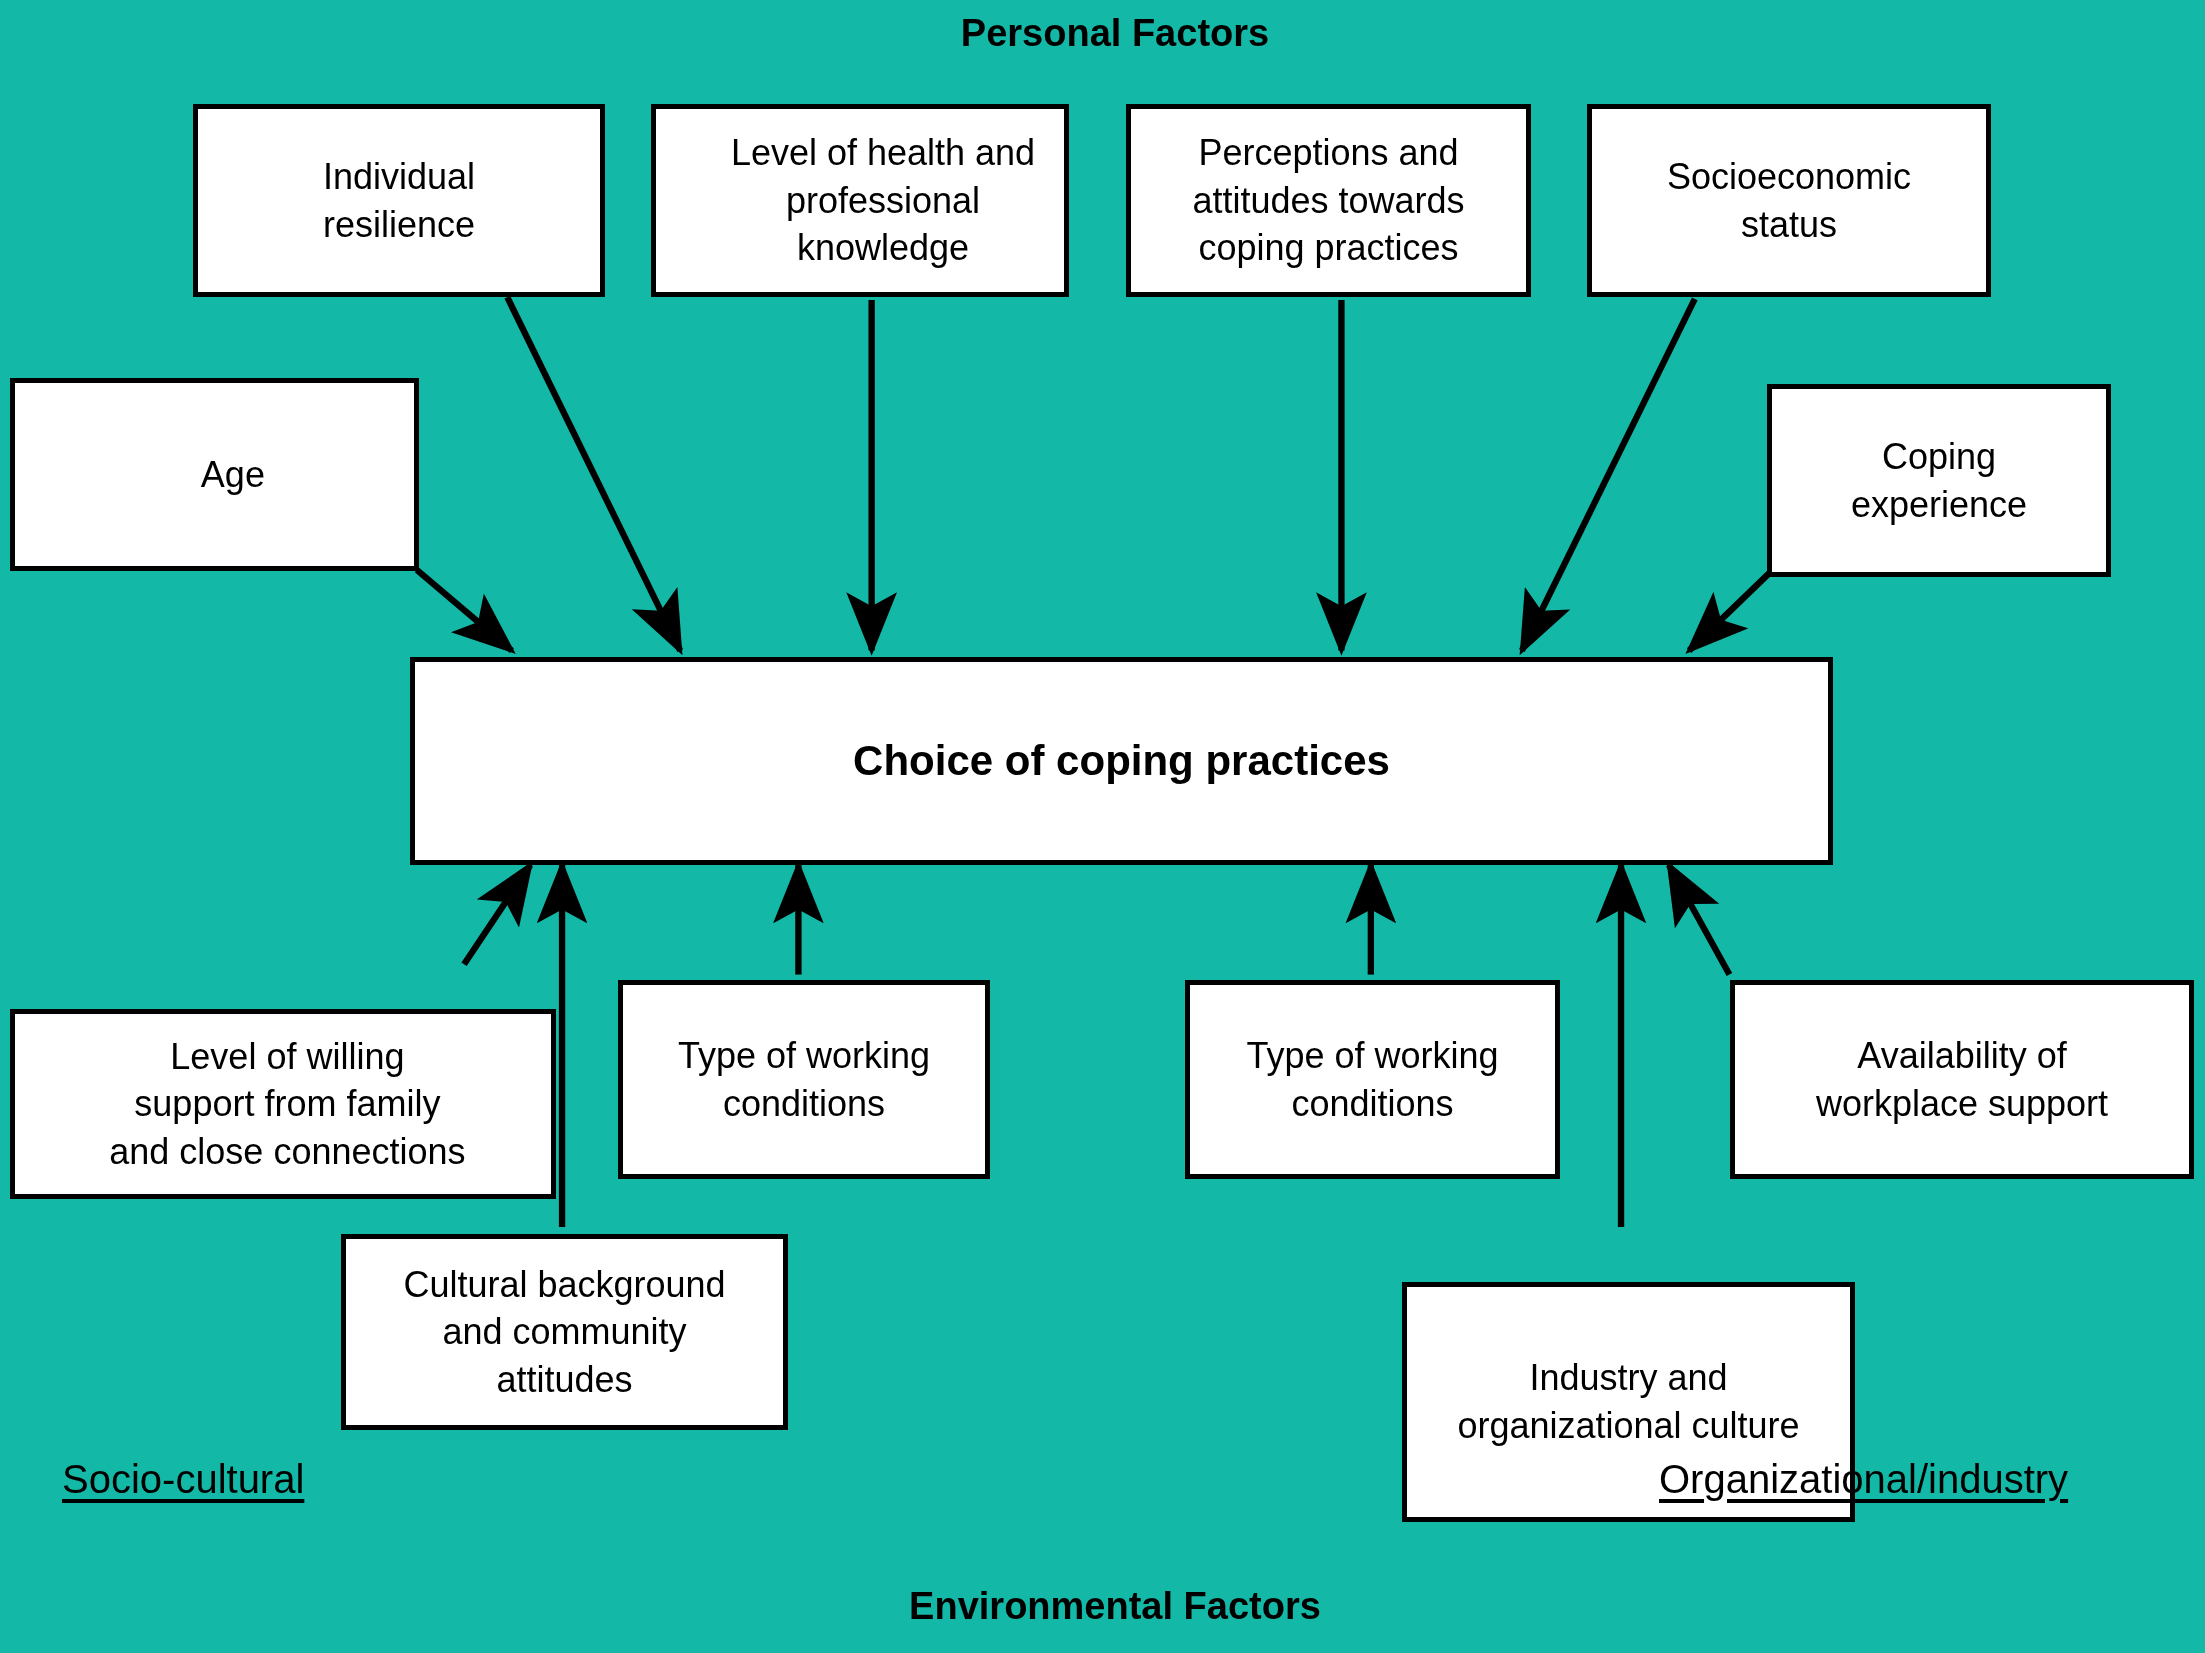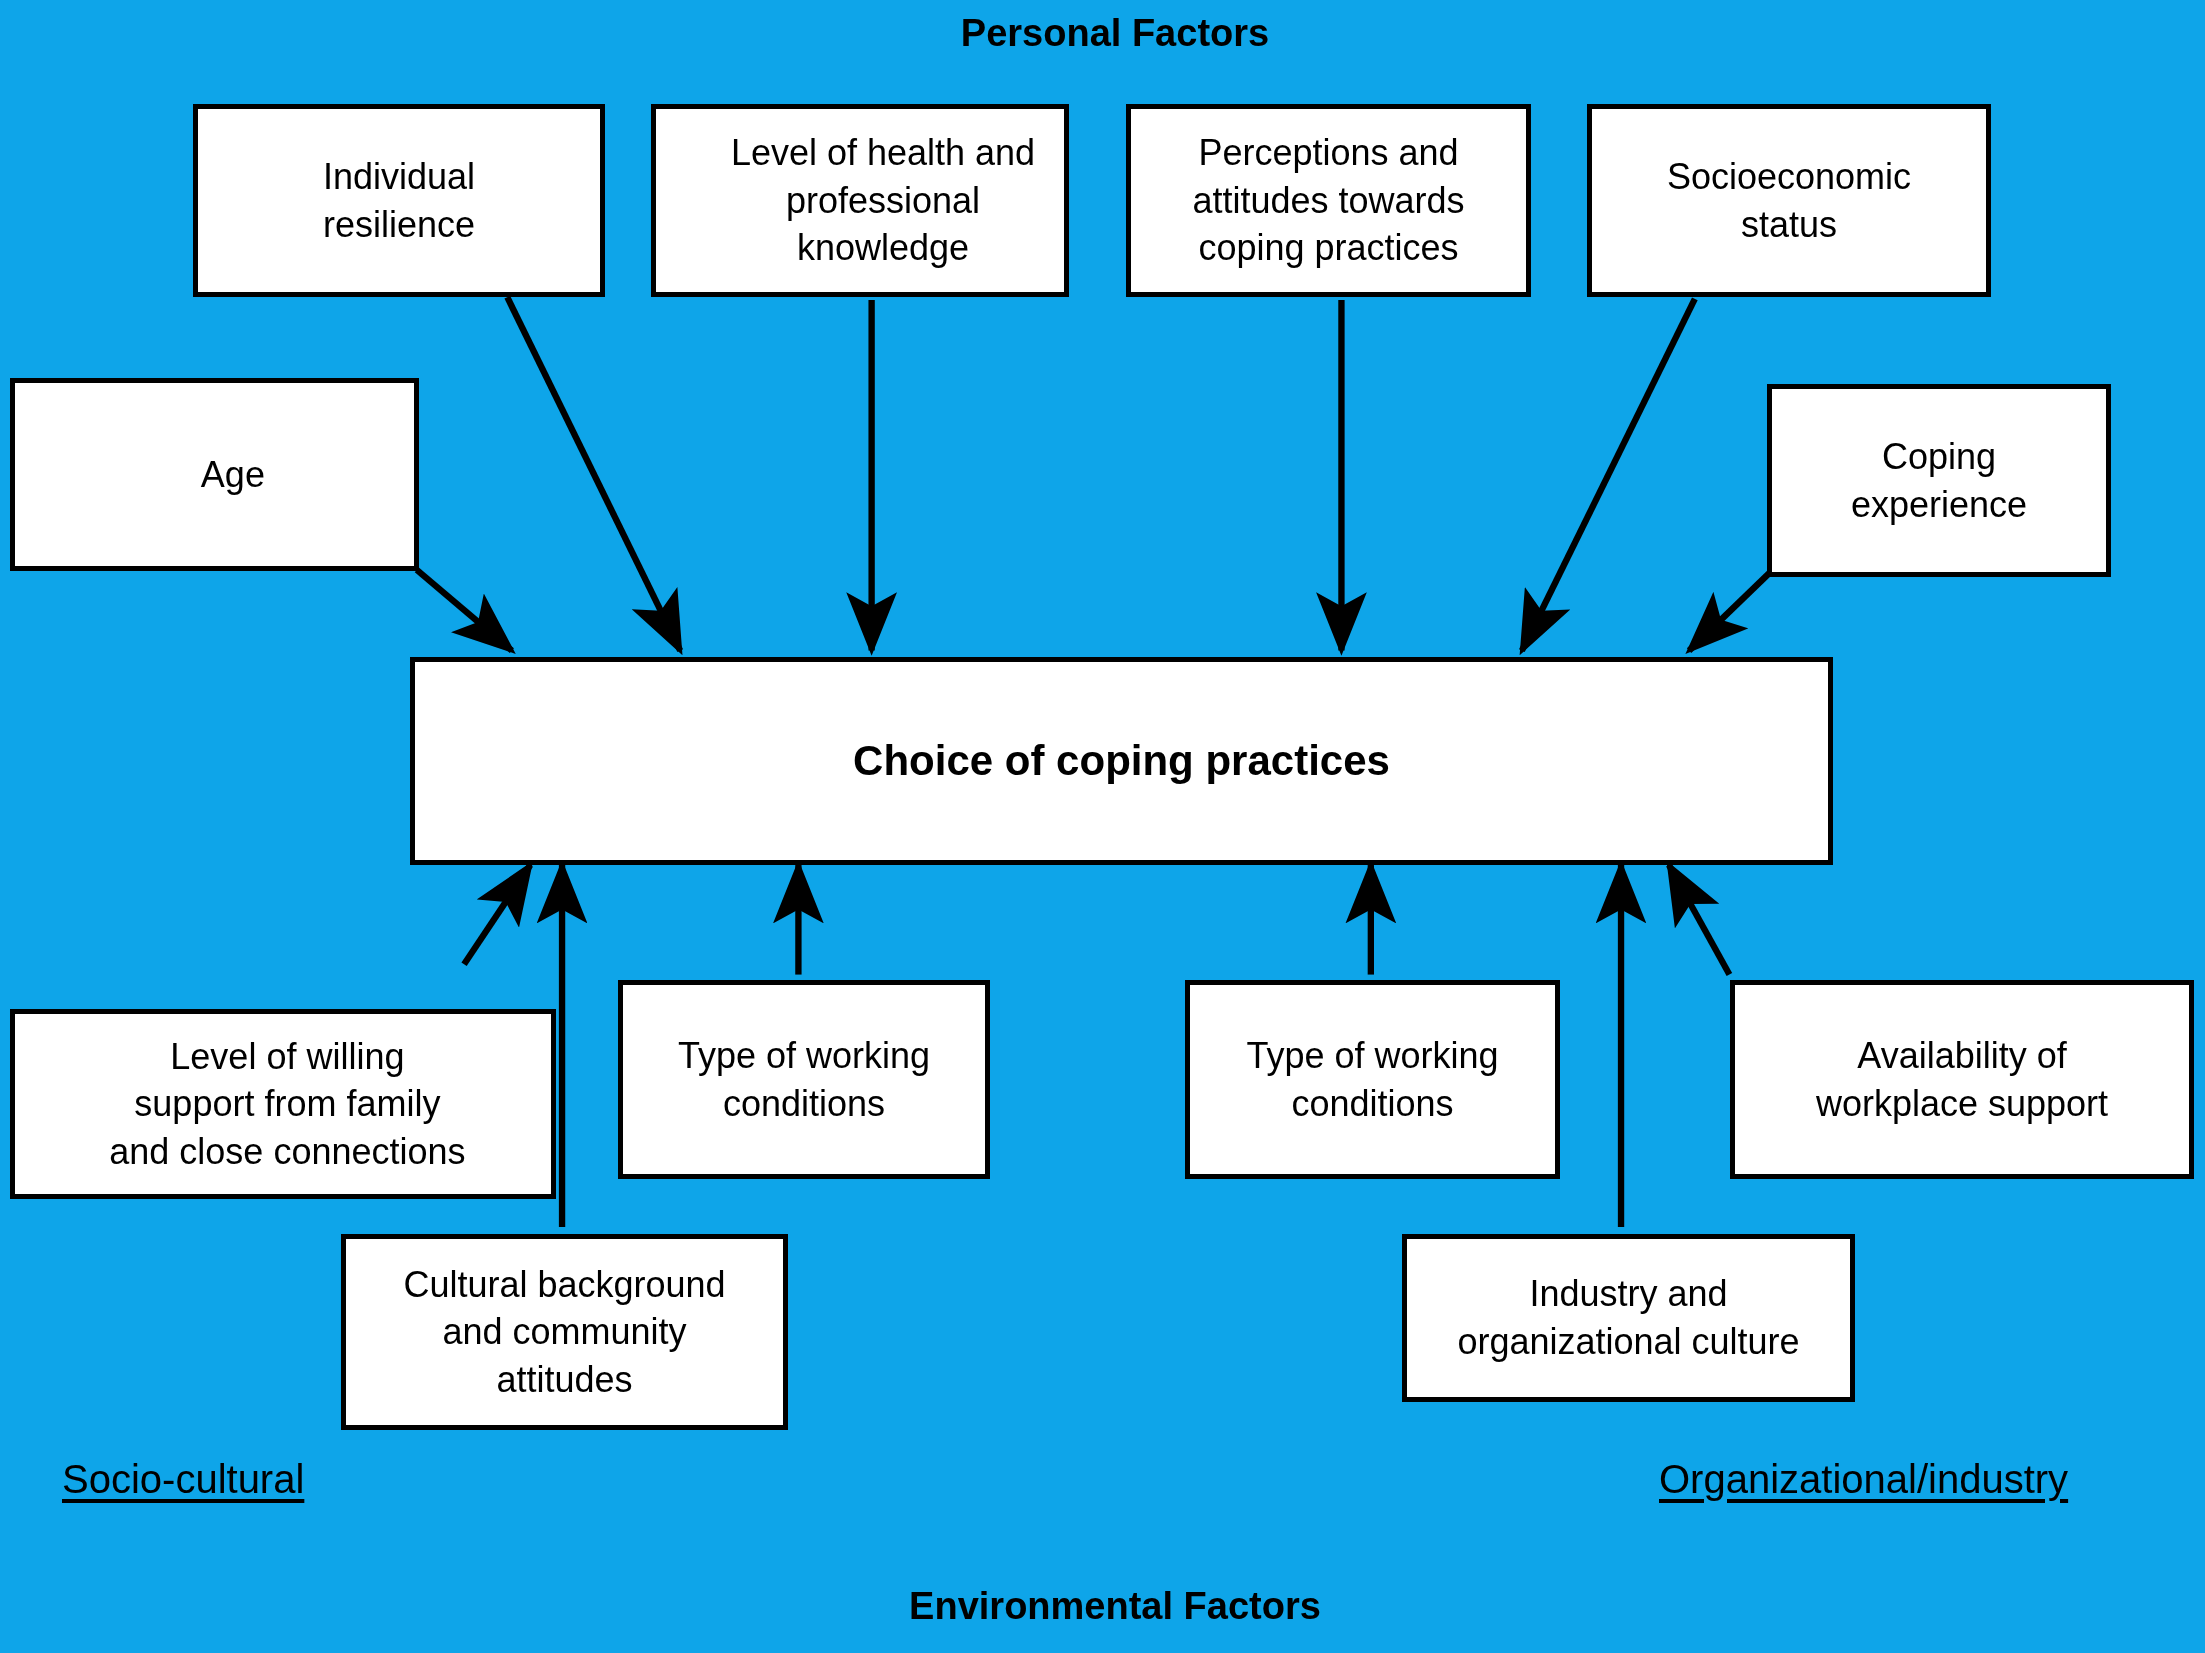"Personal Factors" #stage { background: #0ea5e9 -> #14b8a6 }
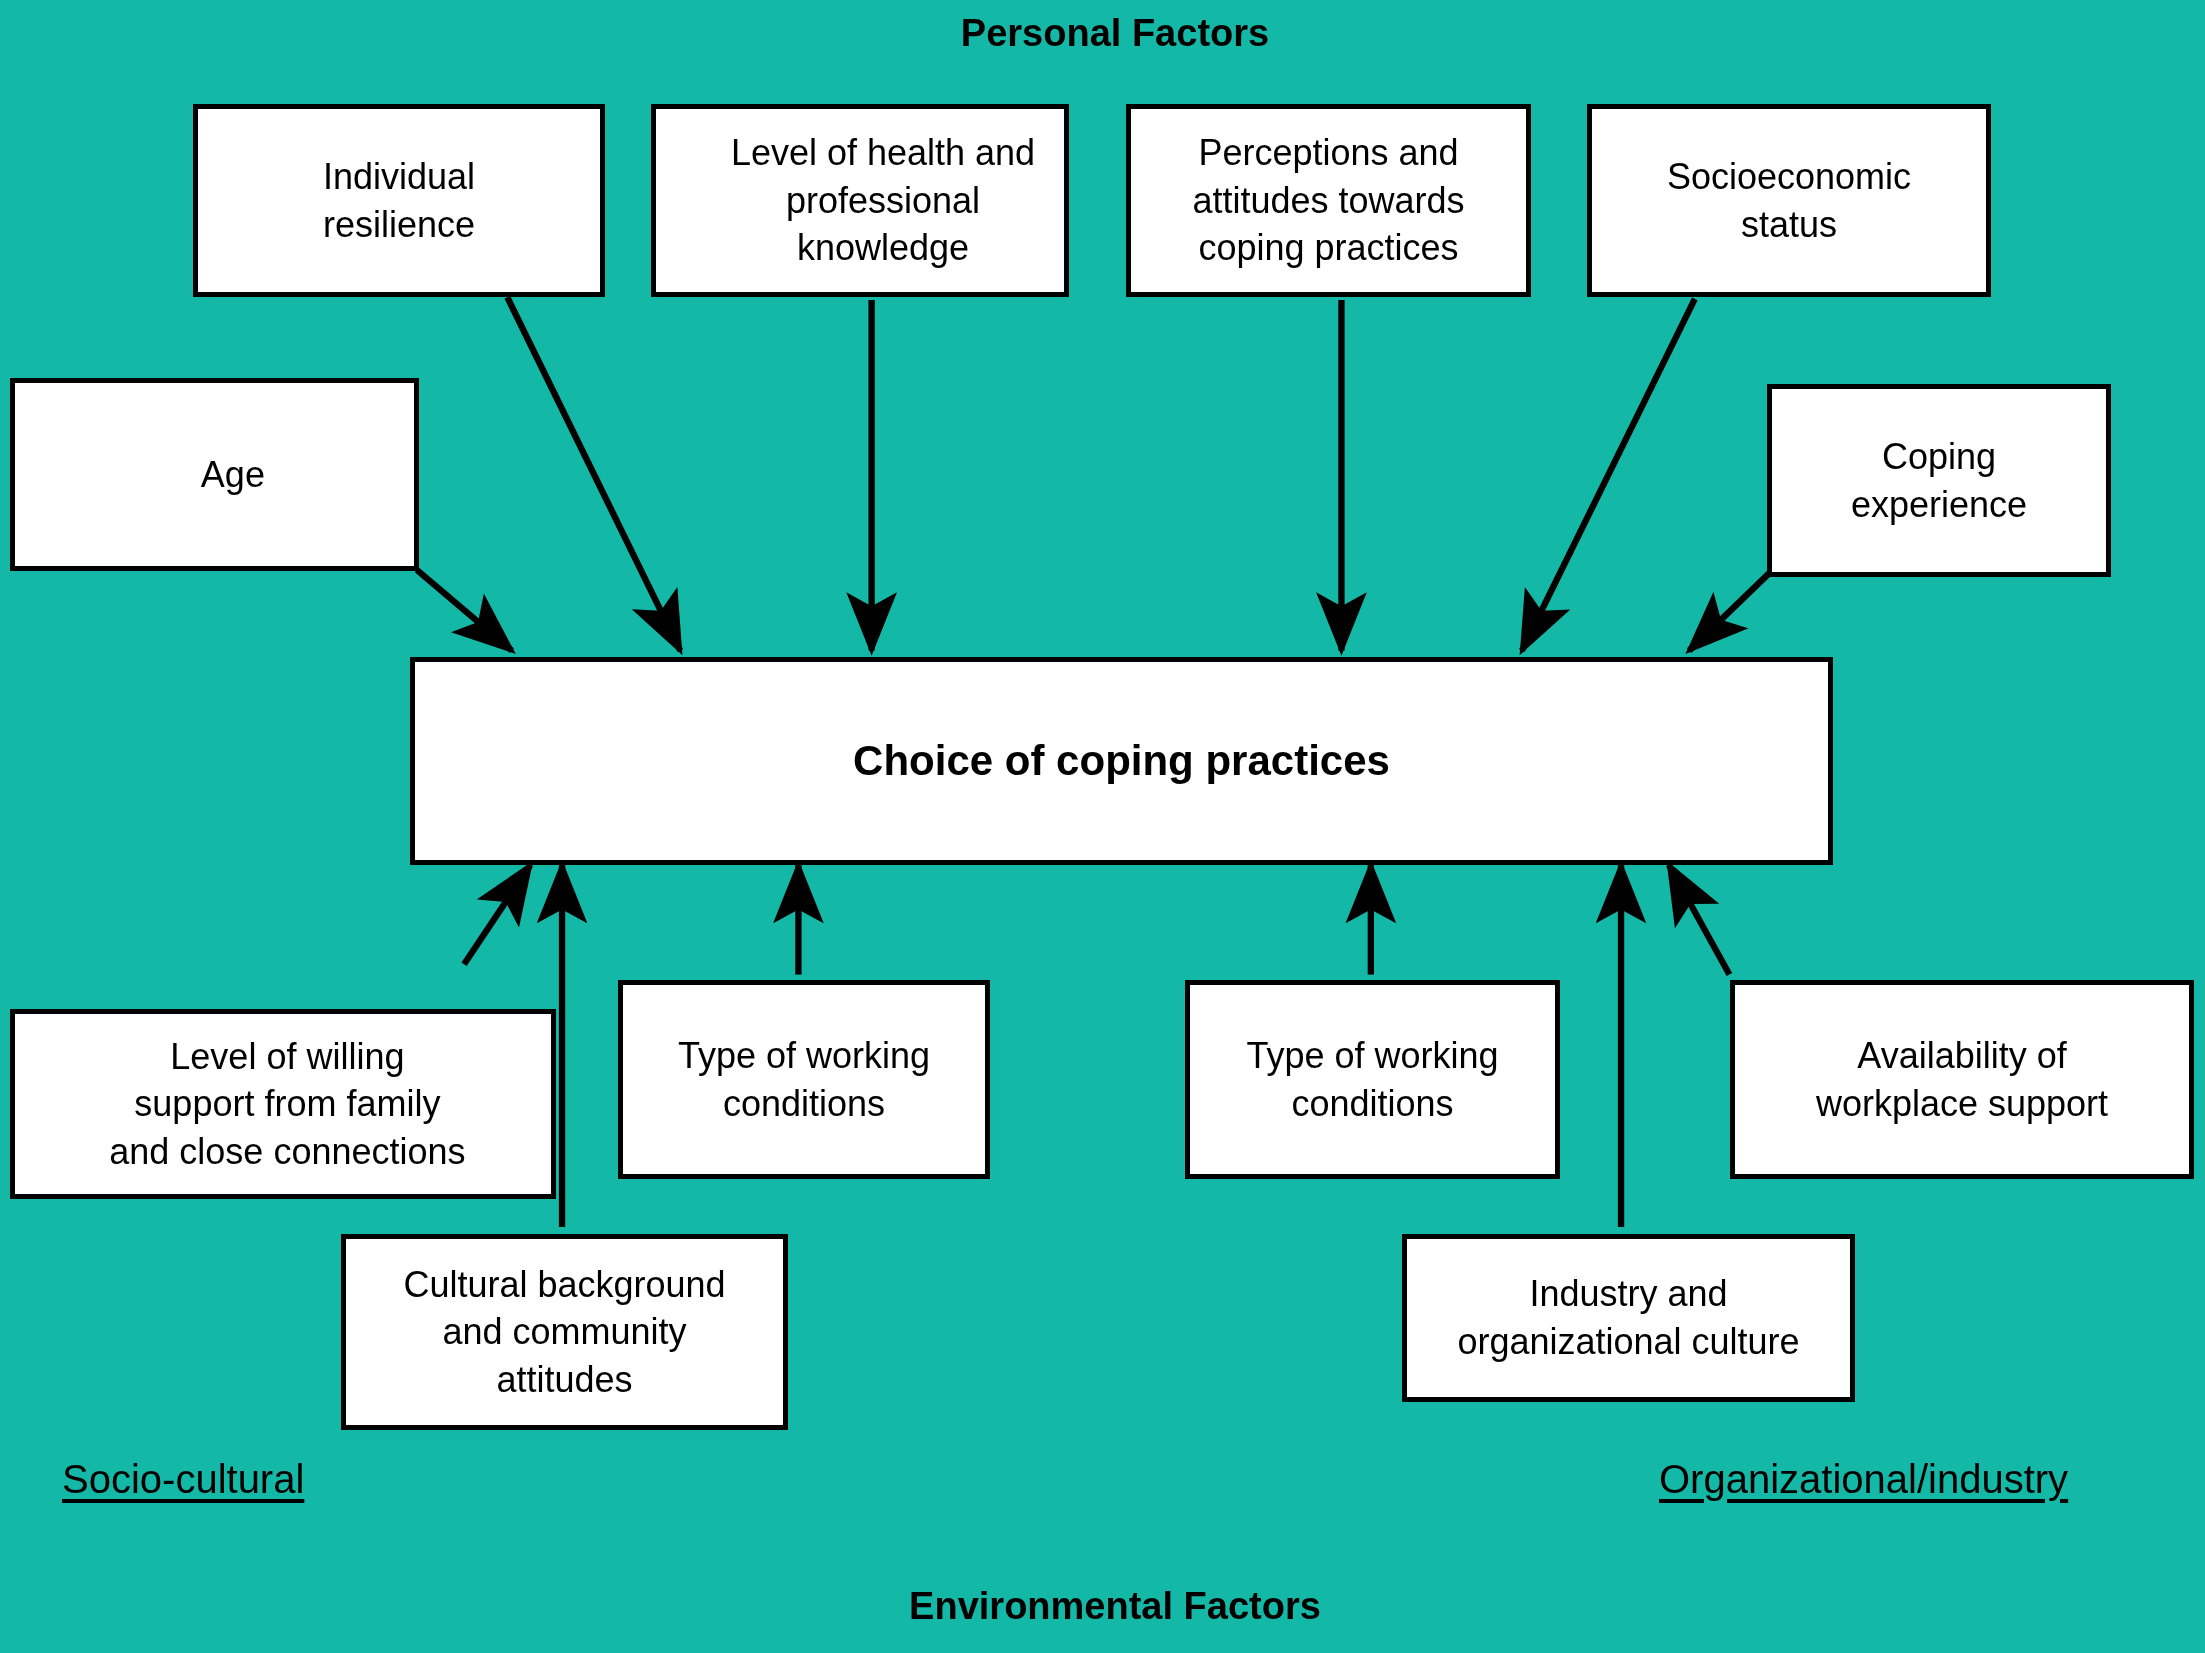"Industry and" div.node { height: 168px -> 240px; top: 1234px -> 1282px }
